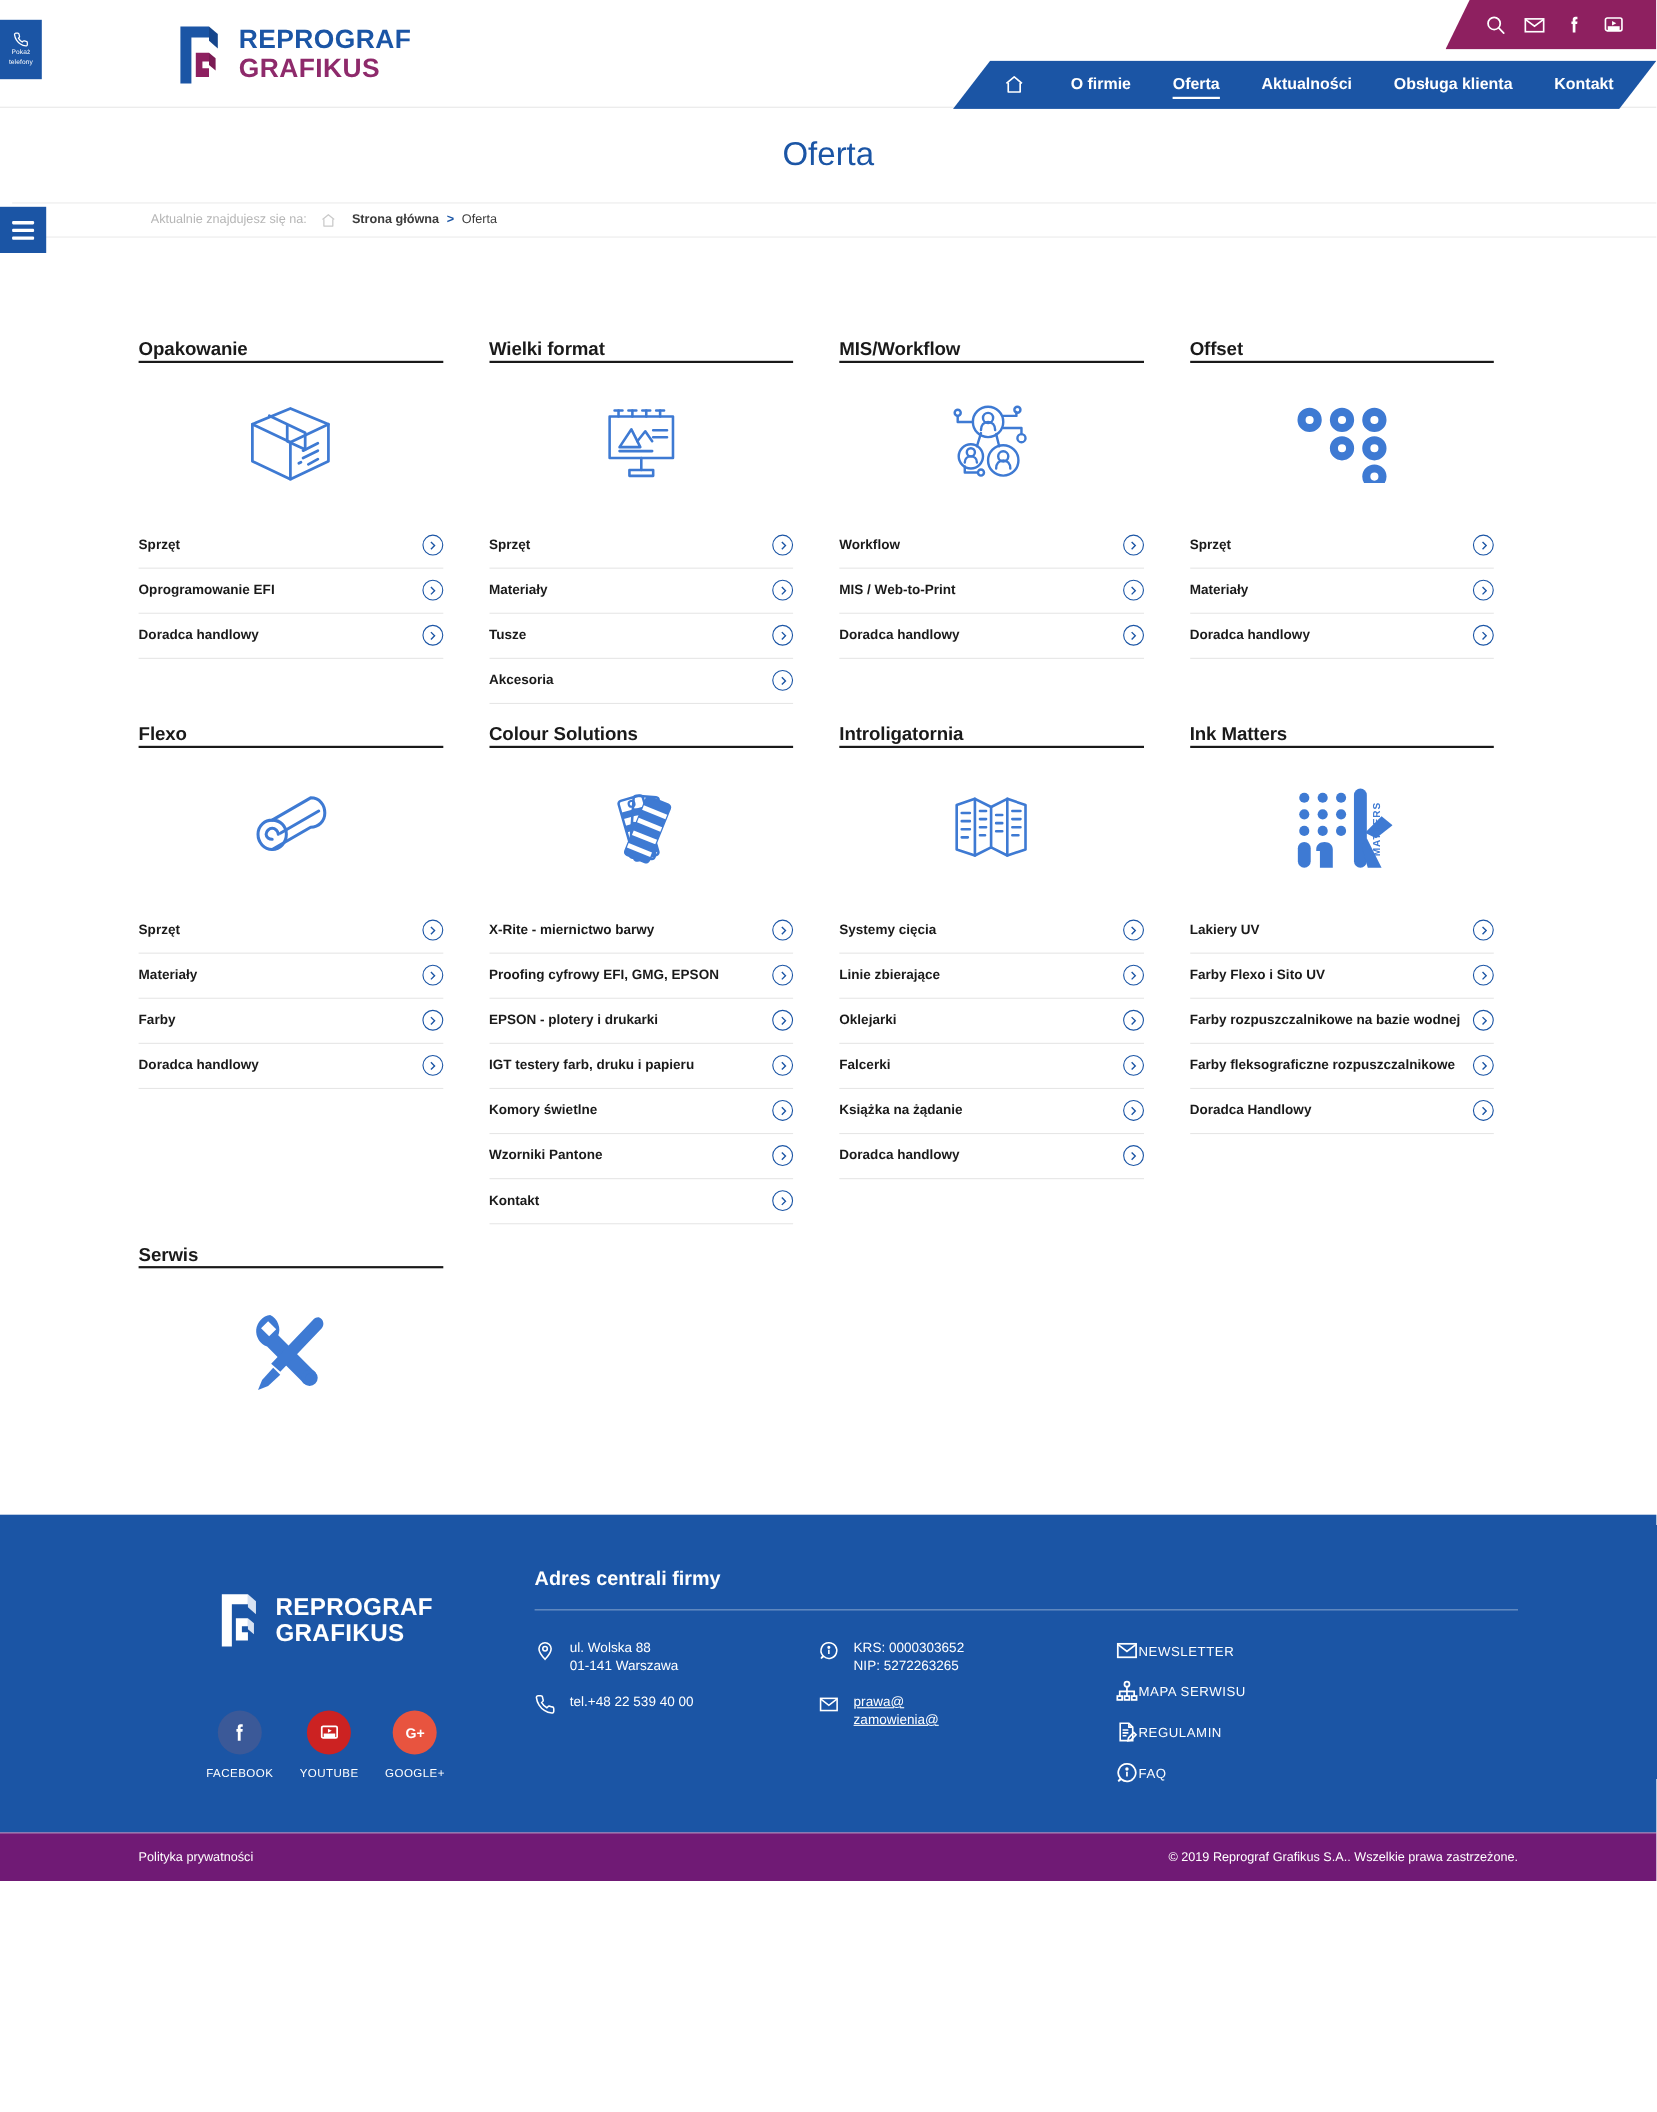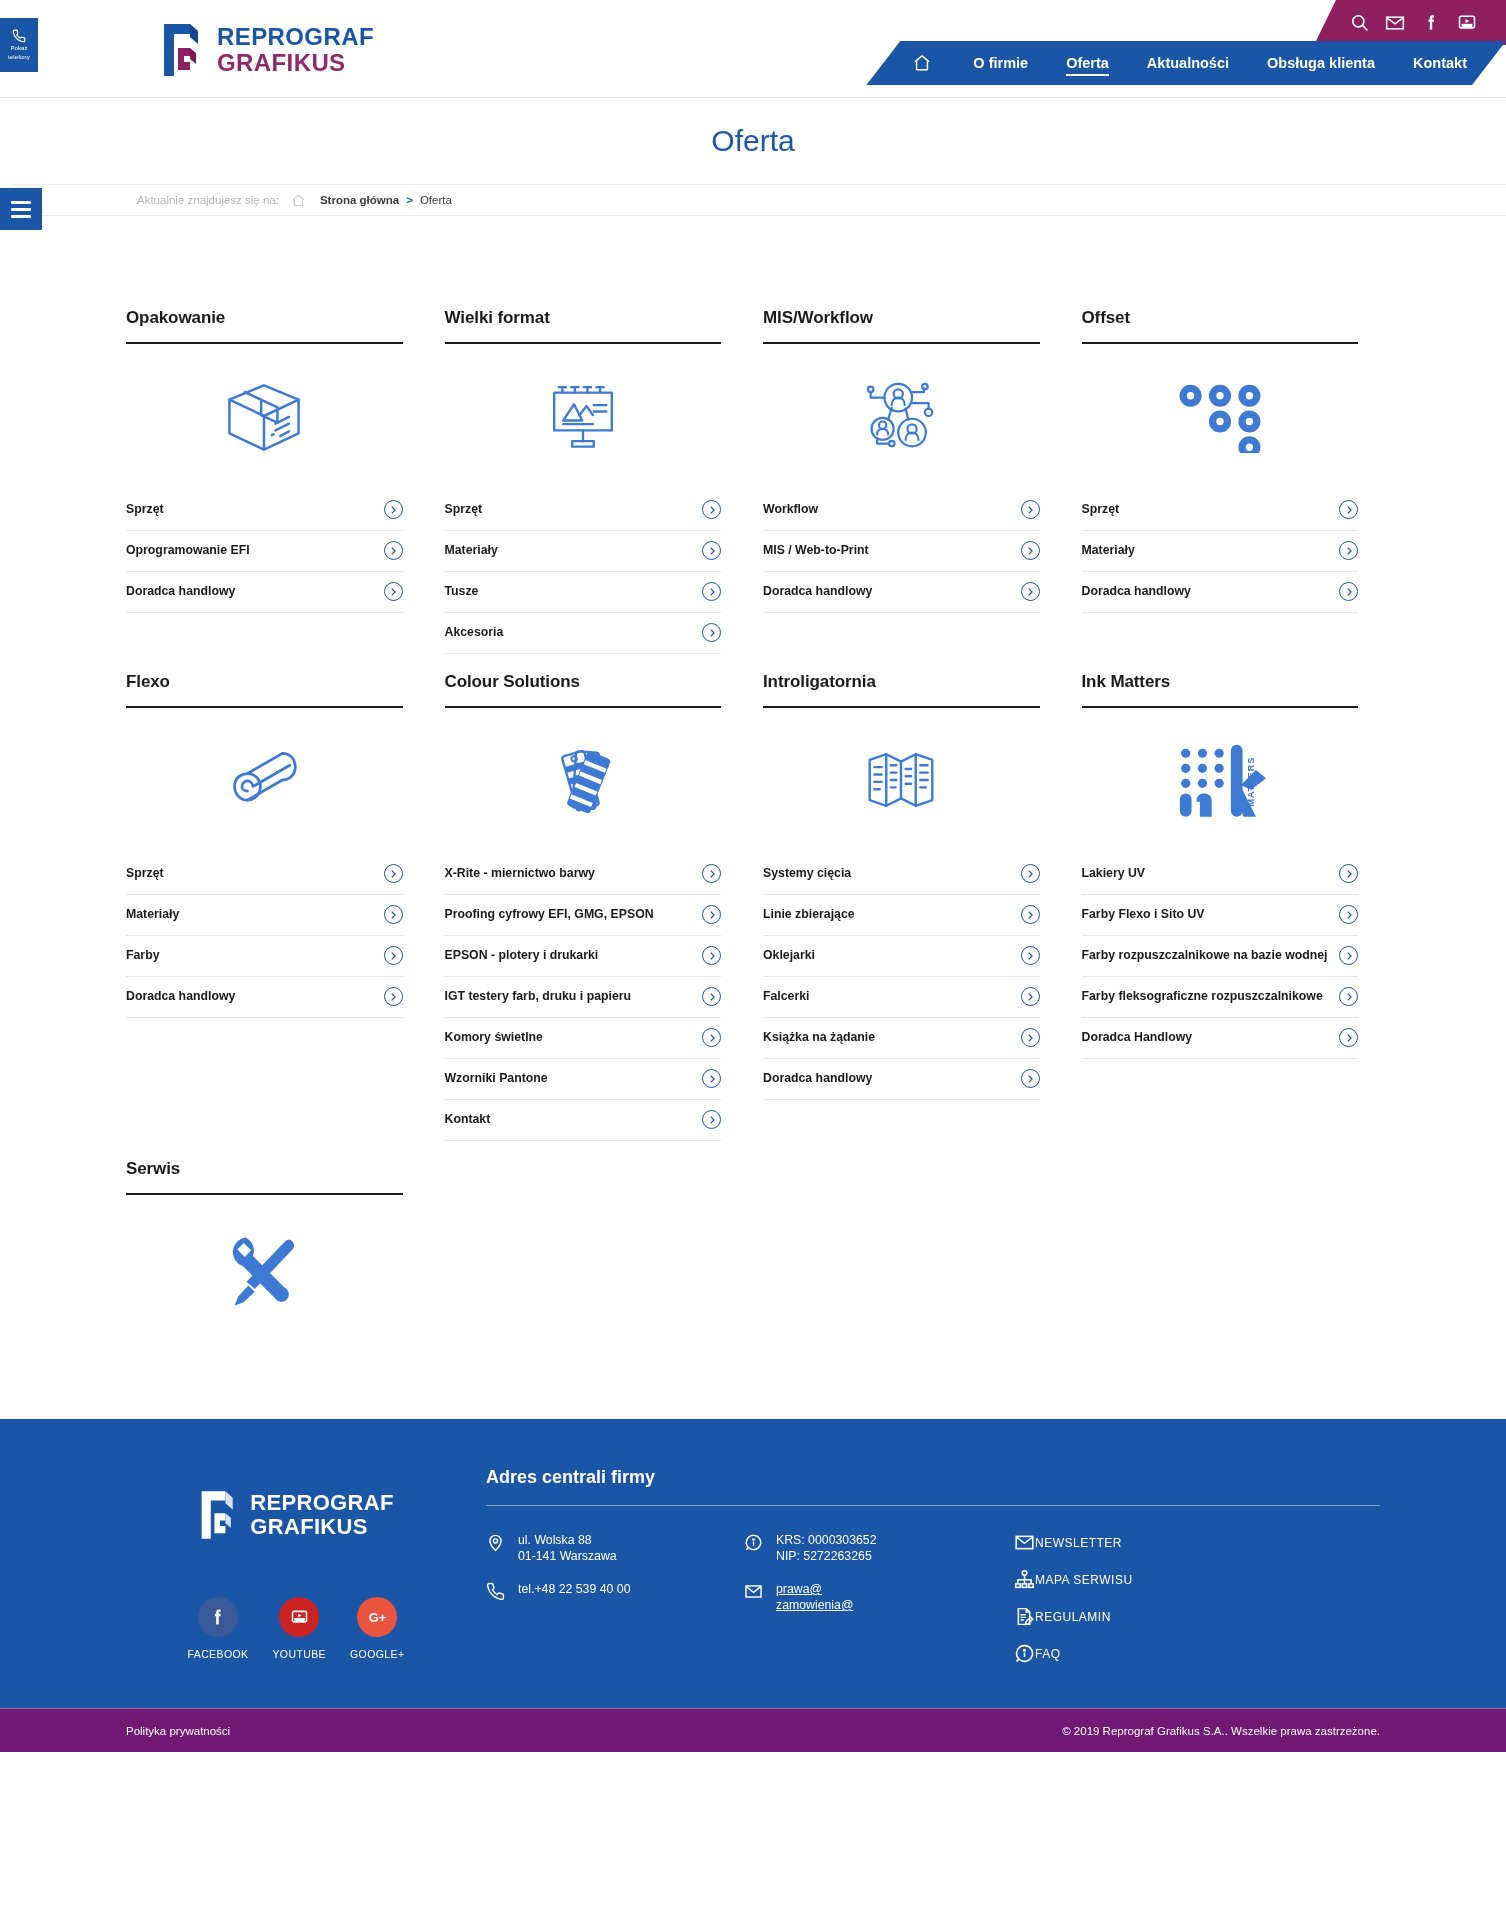"O firmie" .mainnav { top: 41px -> 55px }
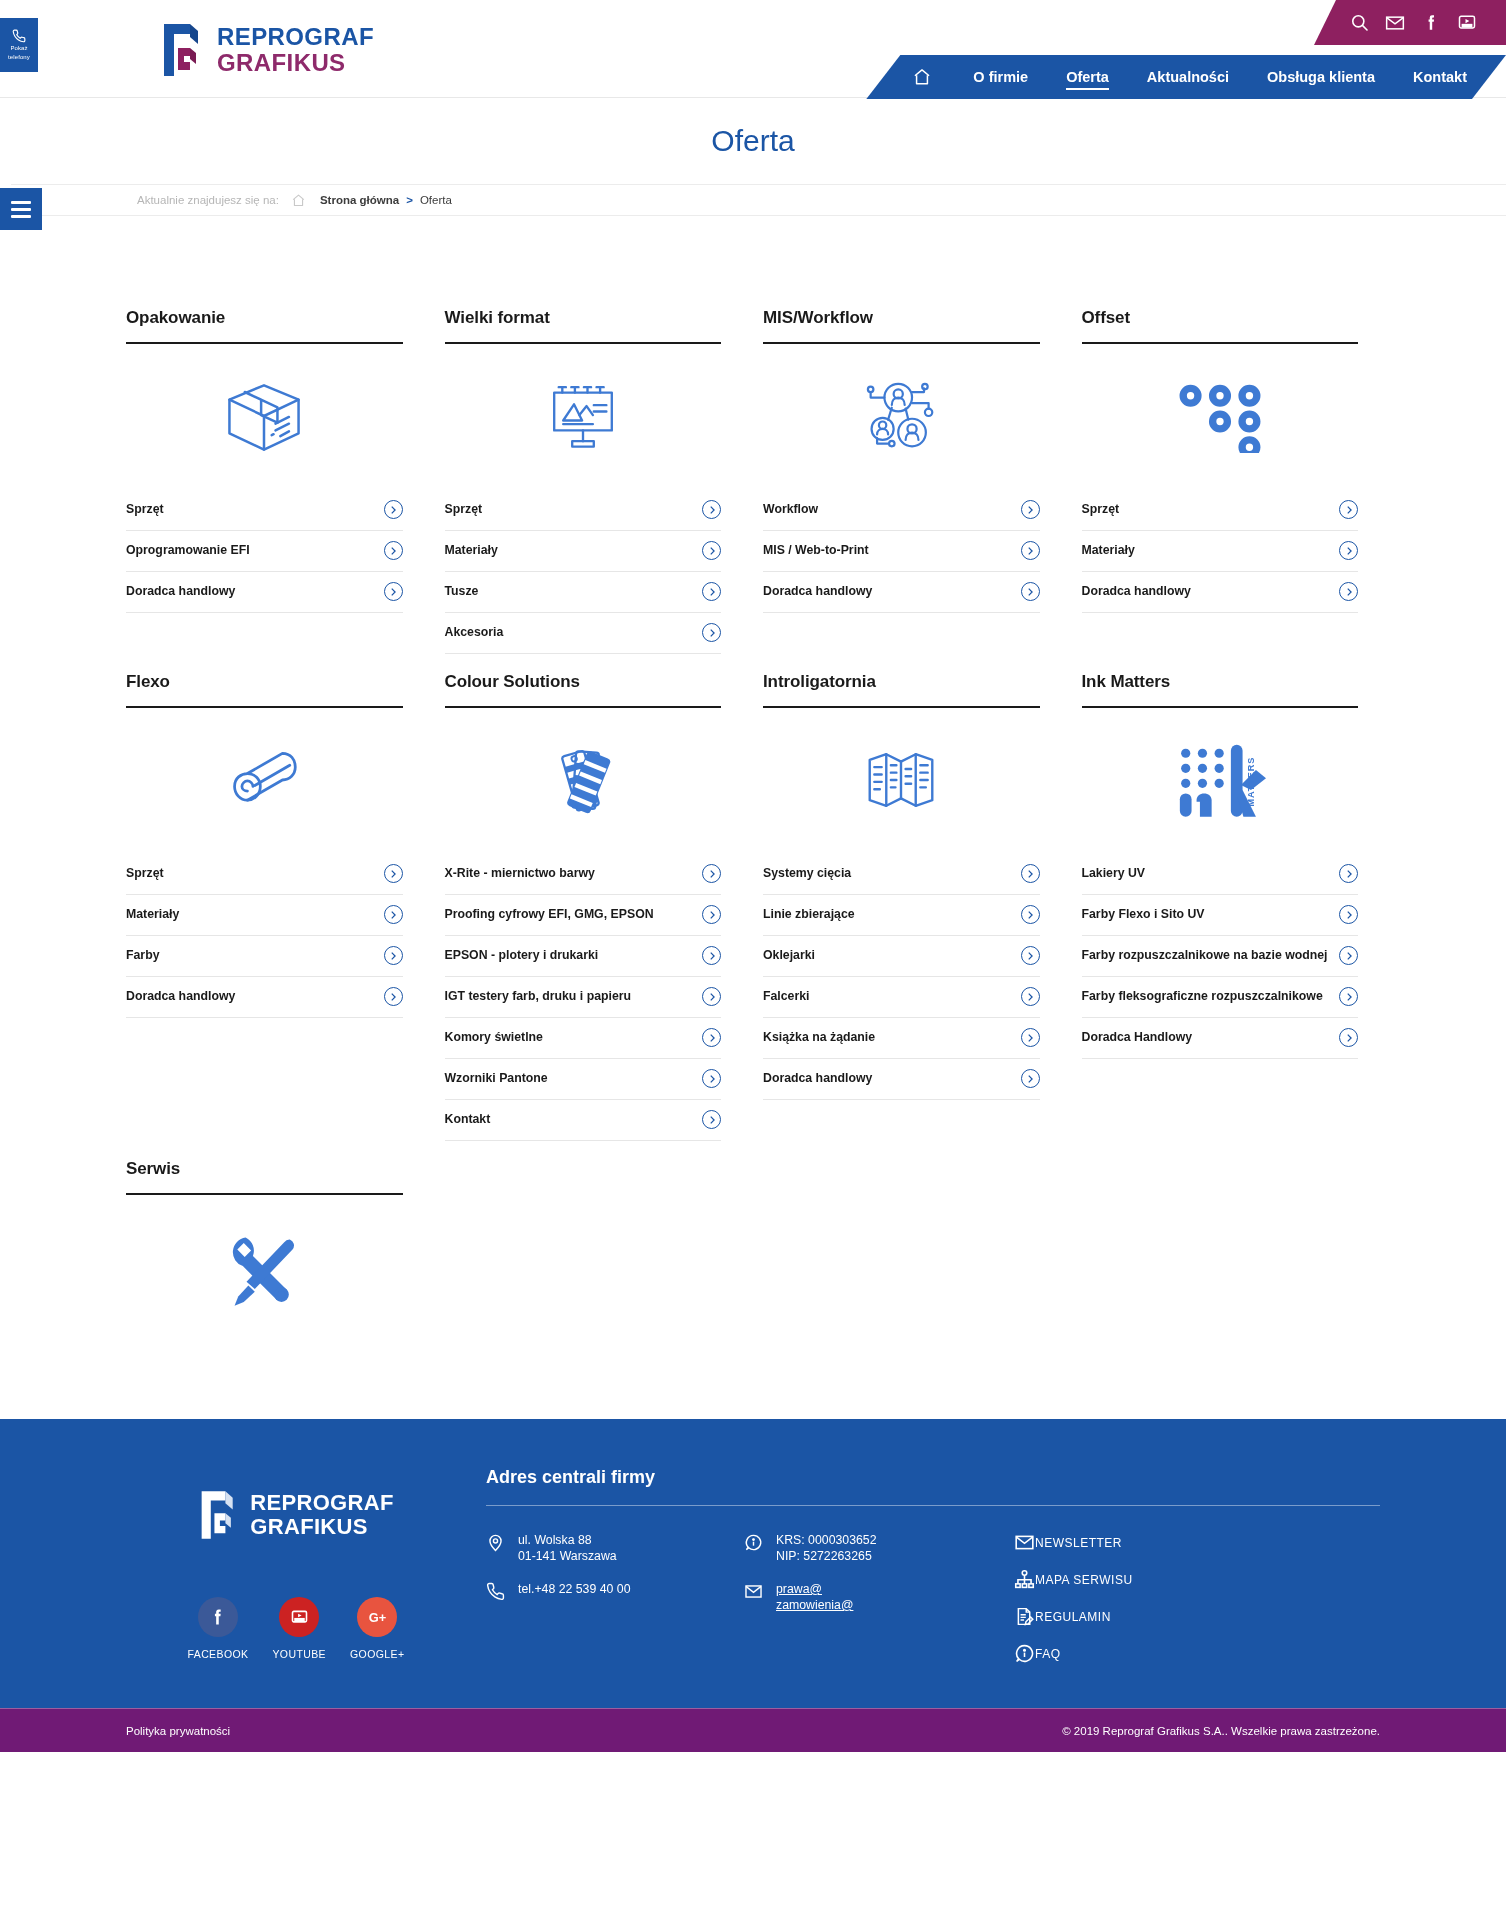"Opakowanie" .cat-head { padding-bottom: 14px -> 0 }
